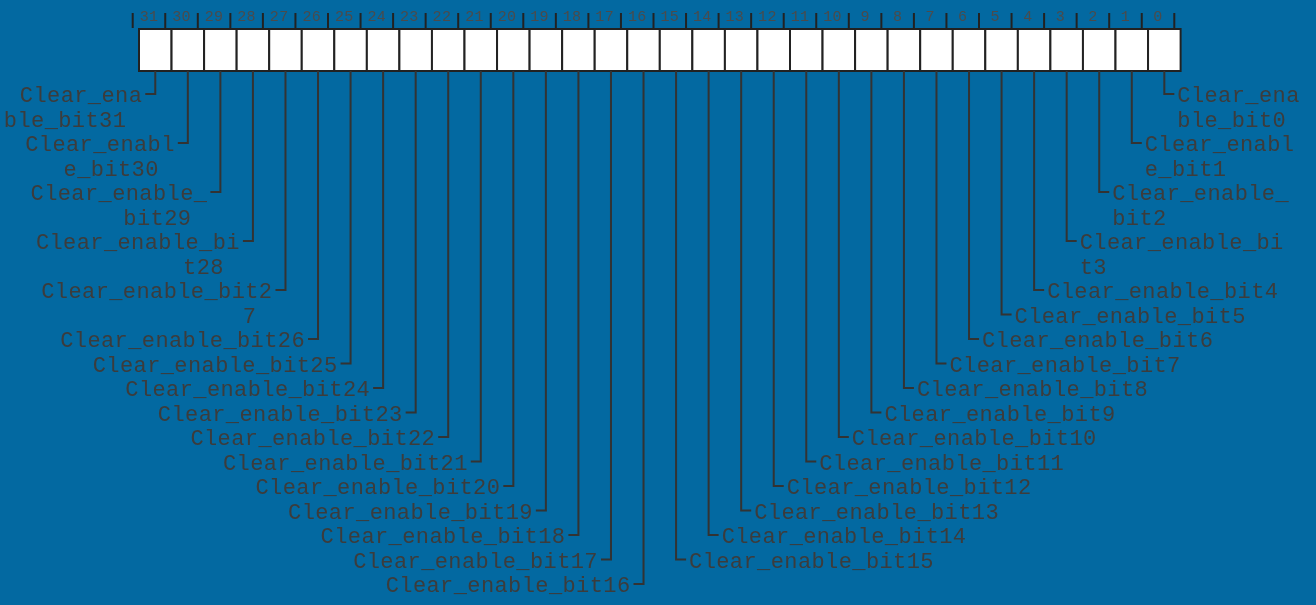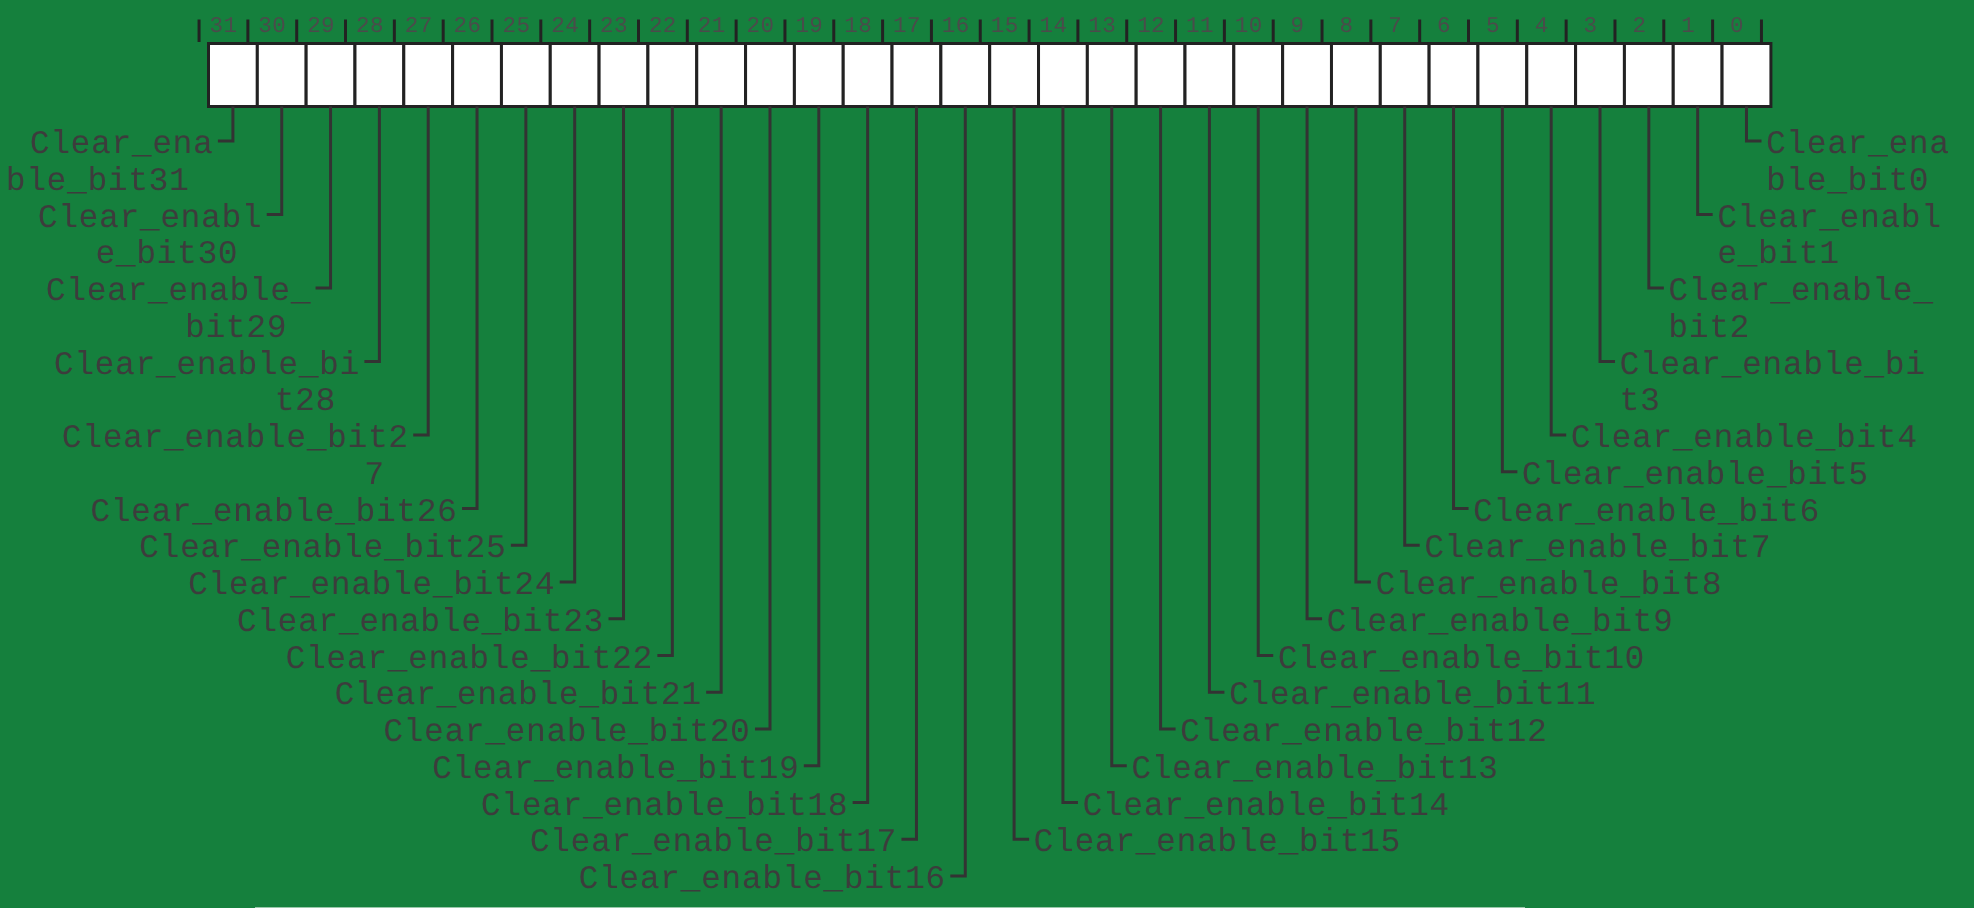"31" .stage { background: #15803d -> #0369a1 }
